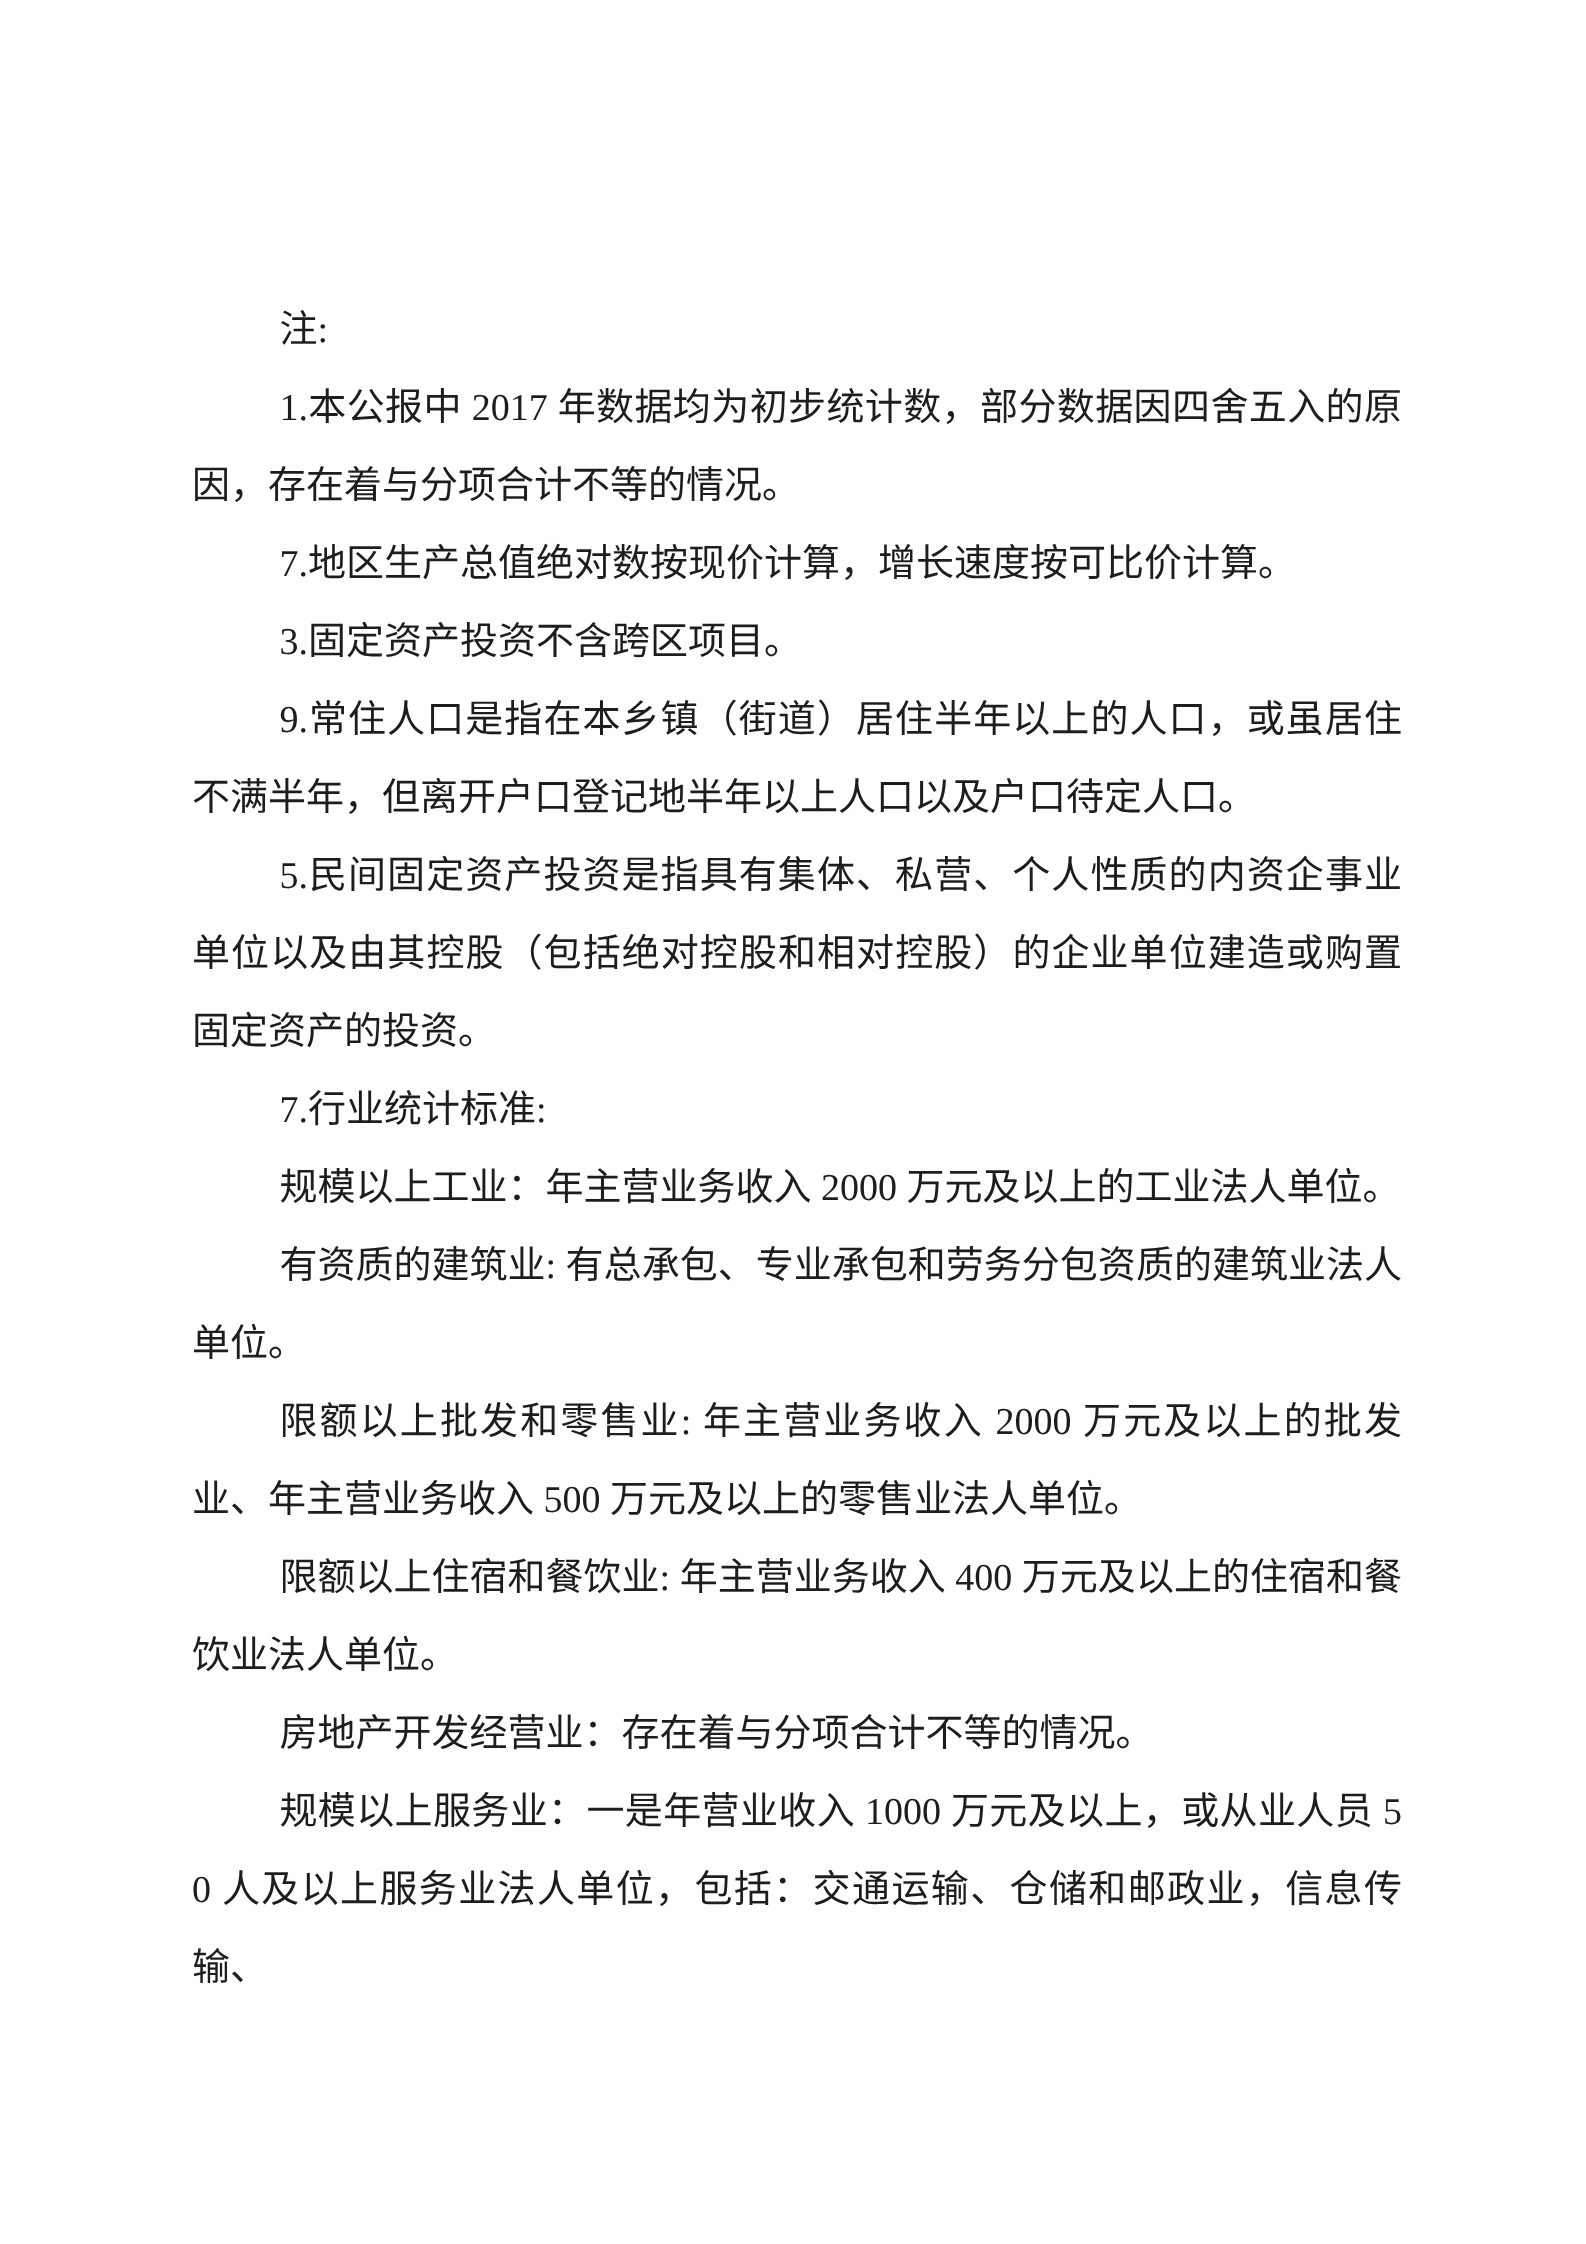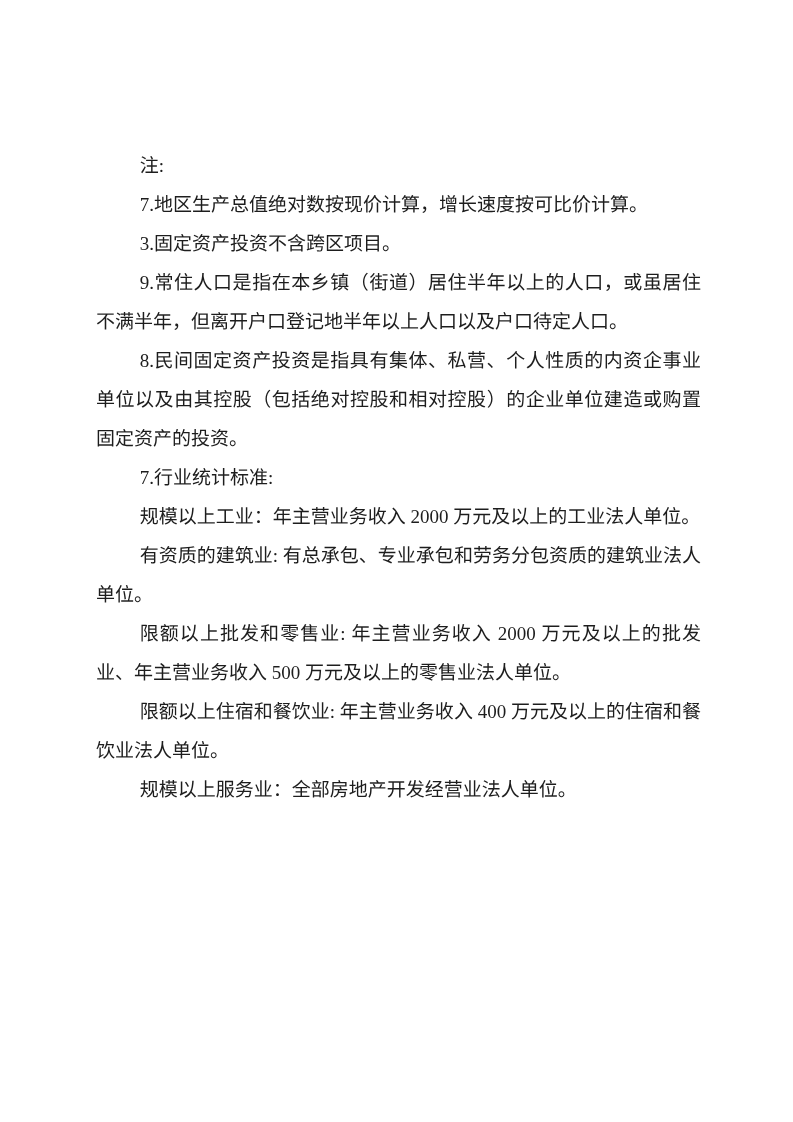"1.本公报中 2017" p { html: none -> <p>1.本公报中 2017 年数据均为初步统计数，部分数据因四舍五入的原因，存在着与分项合计不等的情况。</p> }
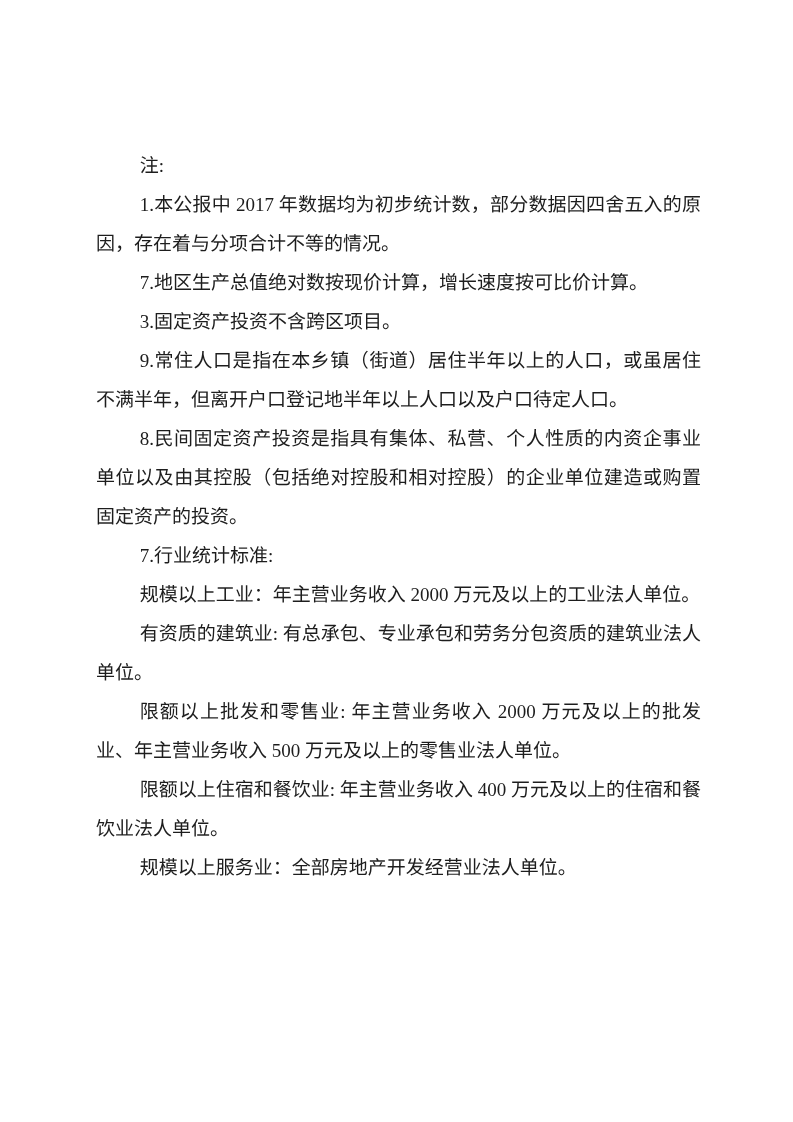"8.民间固定资产投资是指具有集体、私营、个人性质的内资企事业单位以及由其控股（包" p { text: 8 -> 5 }
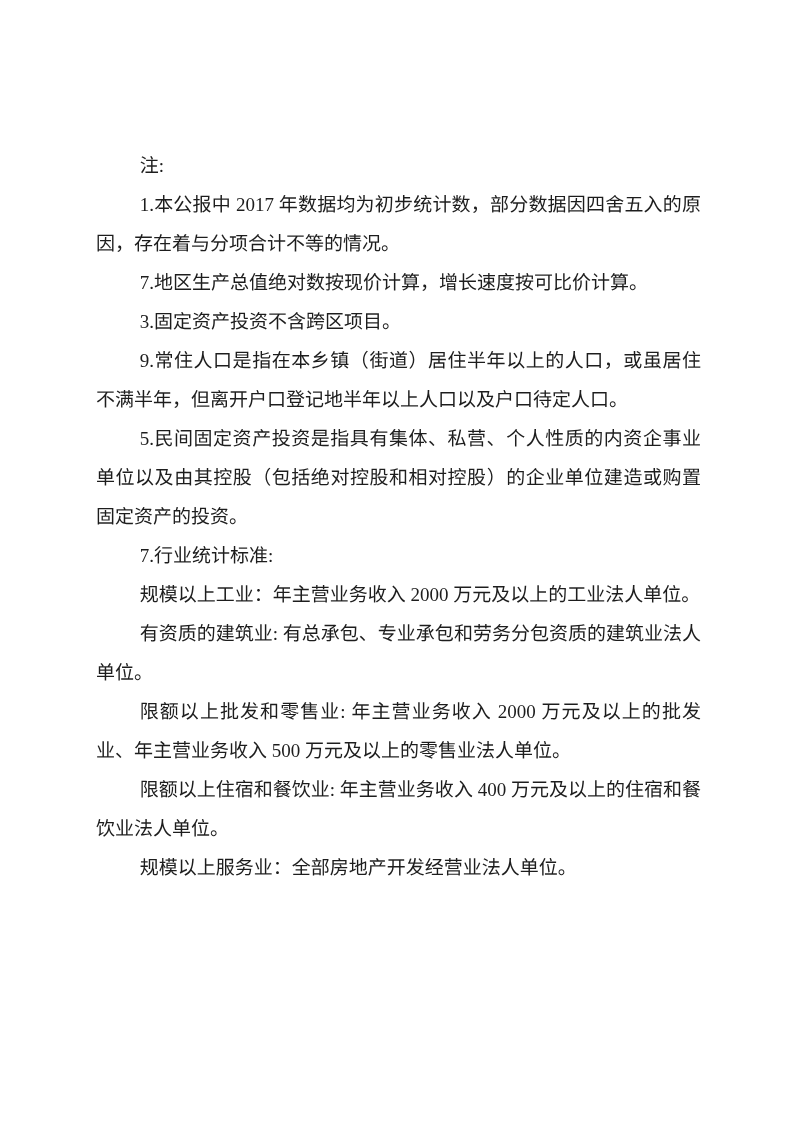"规模以上服务业：全部房地产开发经营业法人单位。" p { text: 规模以上服务业：全部房地产开发经营业法人单位 -> 房地产开发经营业：存在着与分项合计不等的情况 }
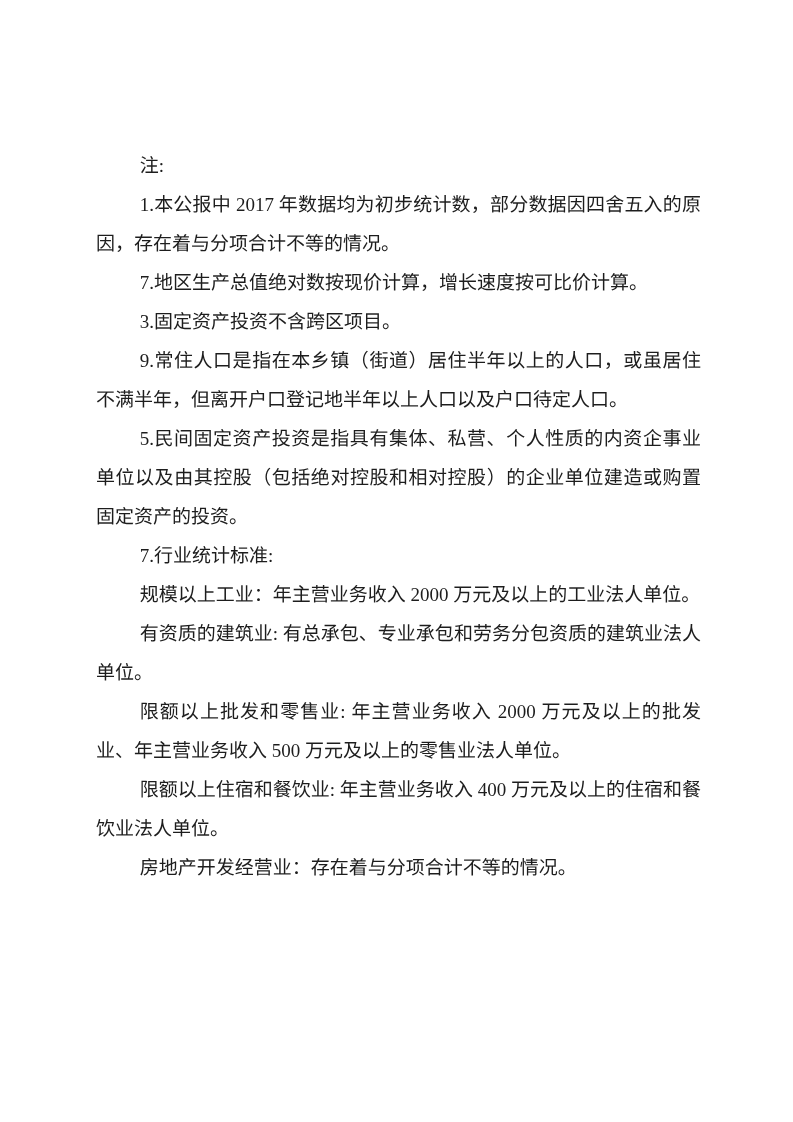"规模以上服务业：一是年营业收入 1000 万元及以上，或从业人员 50" p { html: none -> <p>规模以上服务业：一是年营业收入 1000 万元及以上，或从业人员 50 人及以上服务业法人单位，包括：交通运输、仓储和邮政业，信息传输、</p> }
